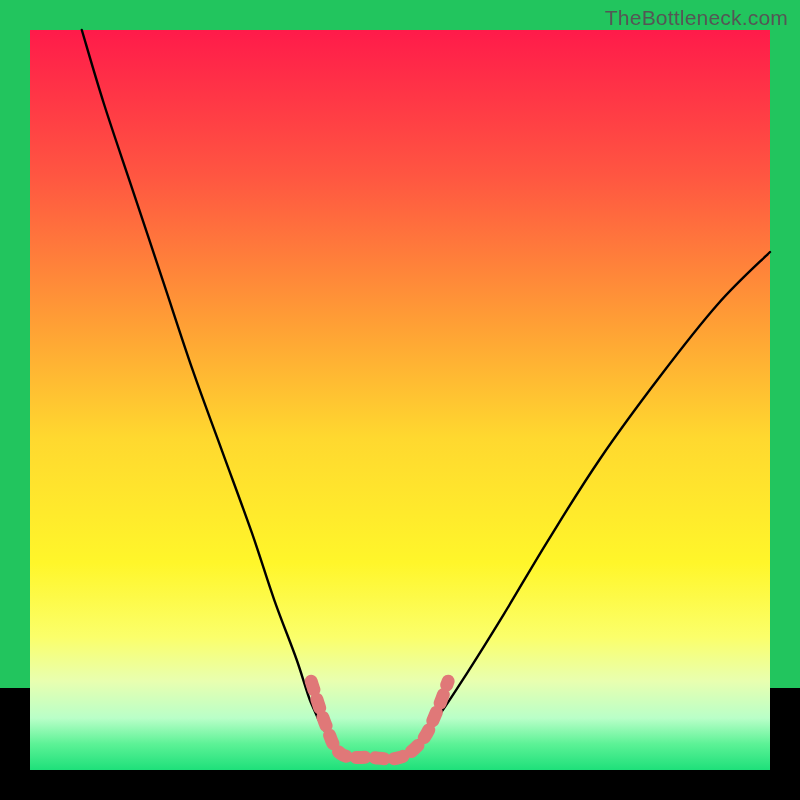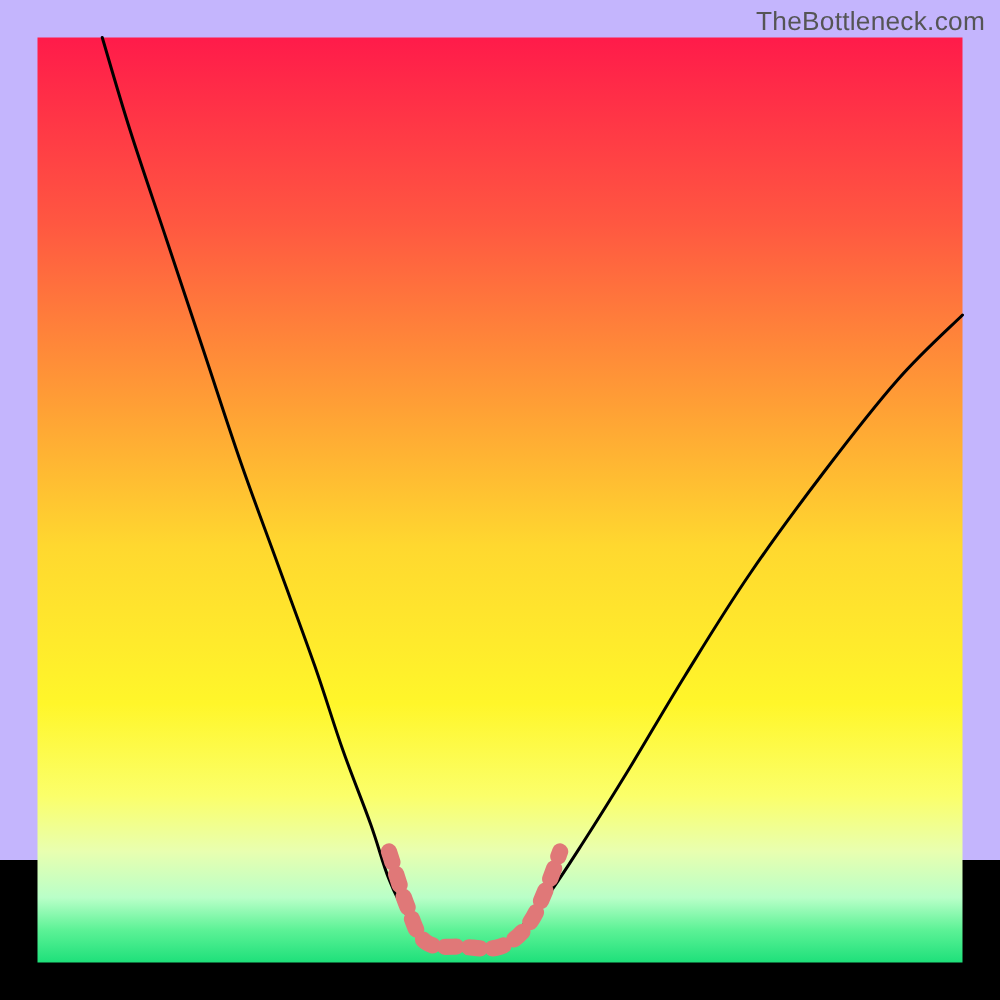"TheBottleneck.com" .frame { background: #c4b5fd -> #22c55e }
